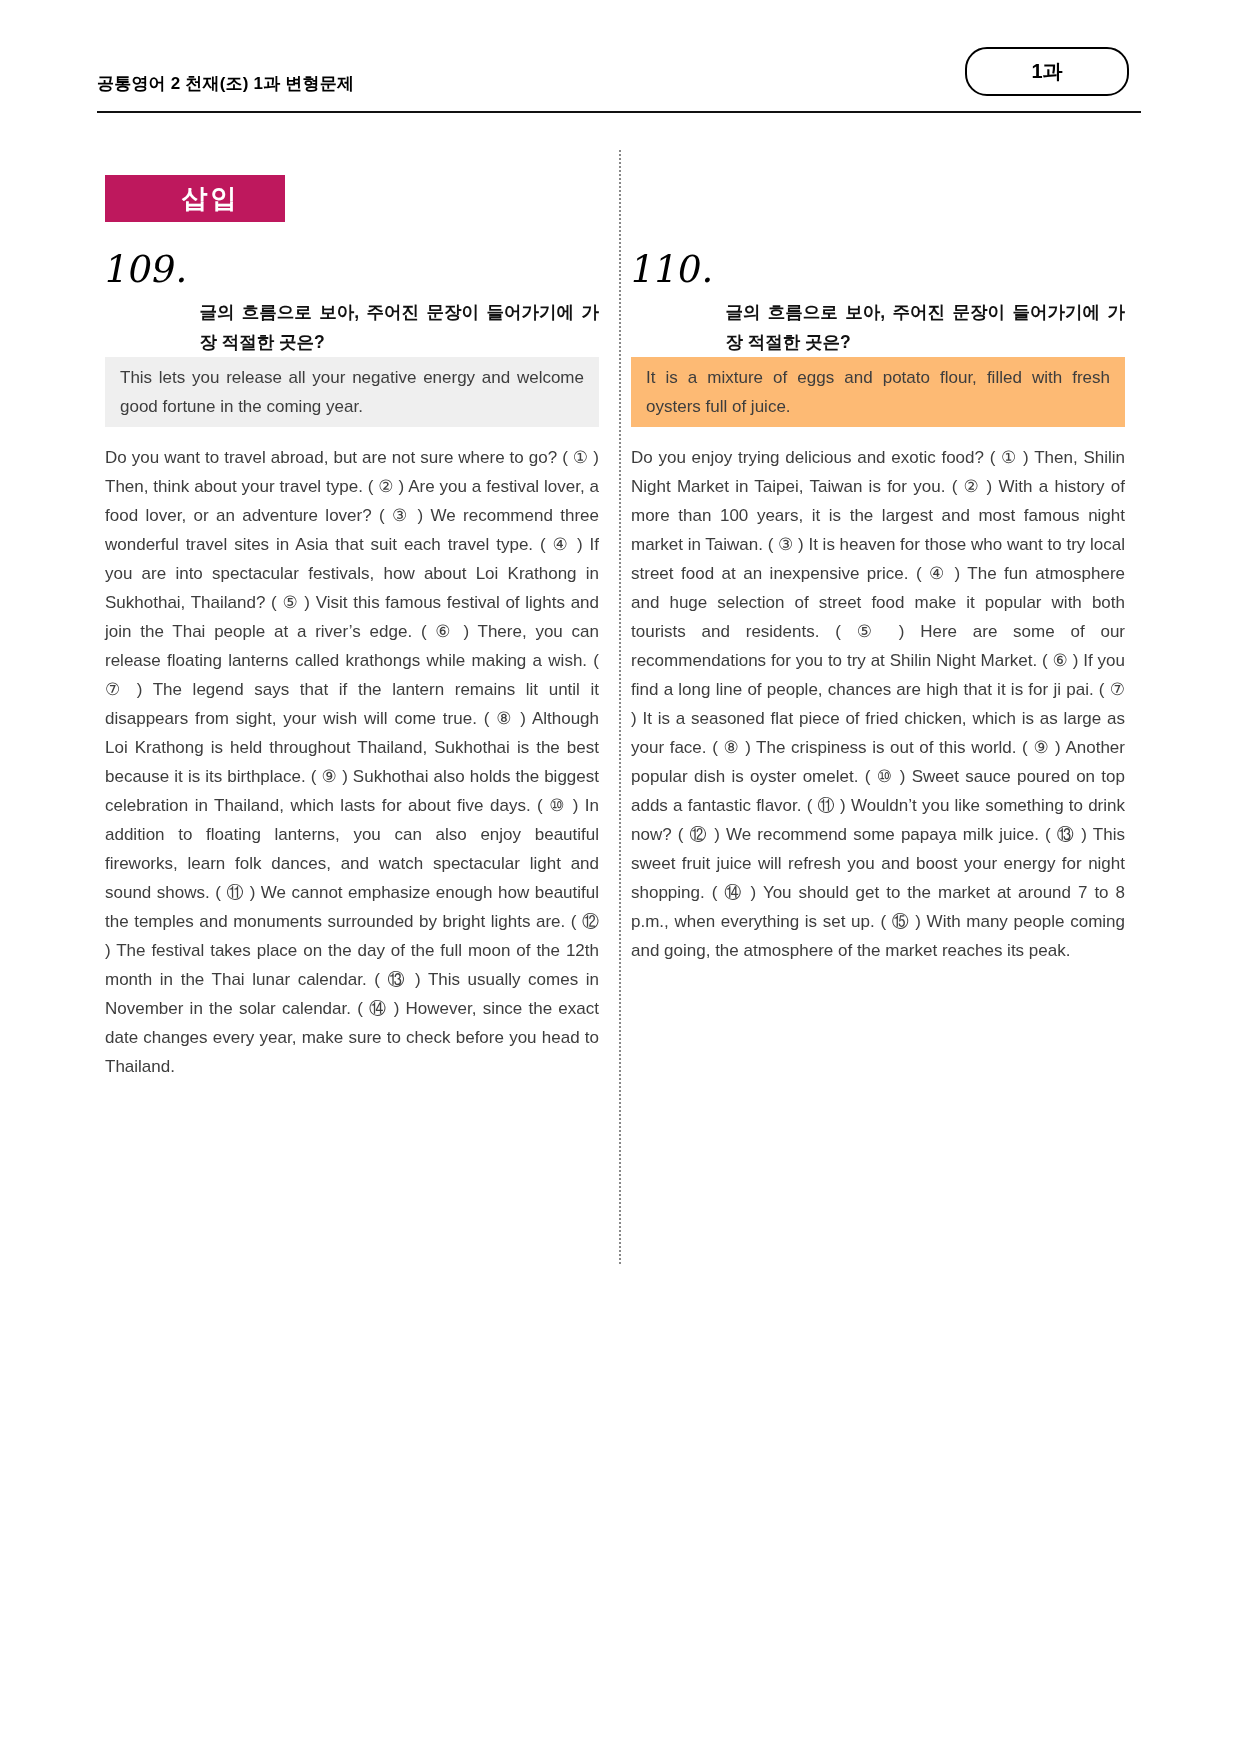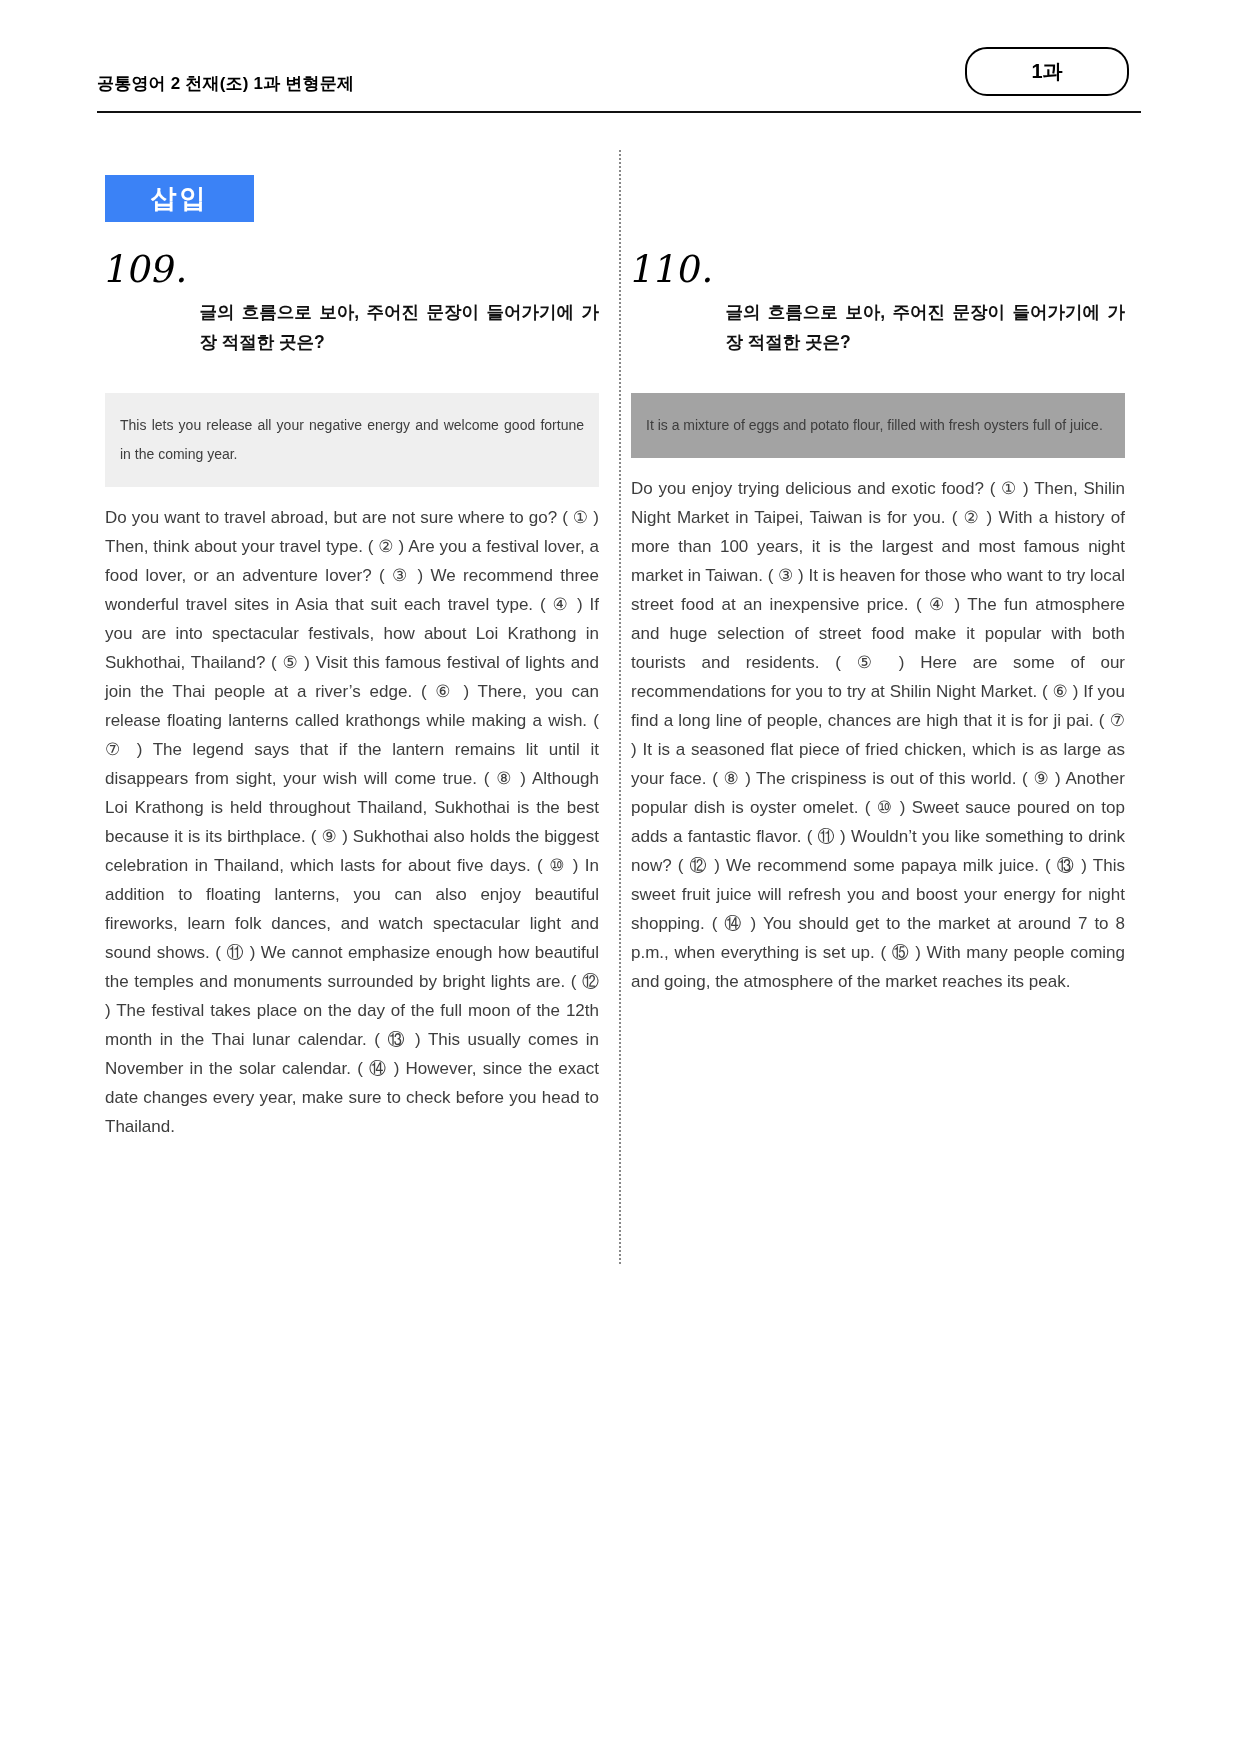"삽입" div.section-label { background: #3b82f6 -> #be185d; padding-left: none -> 31px }
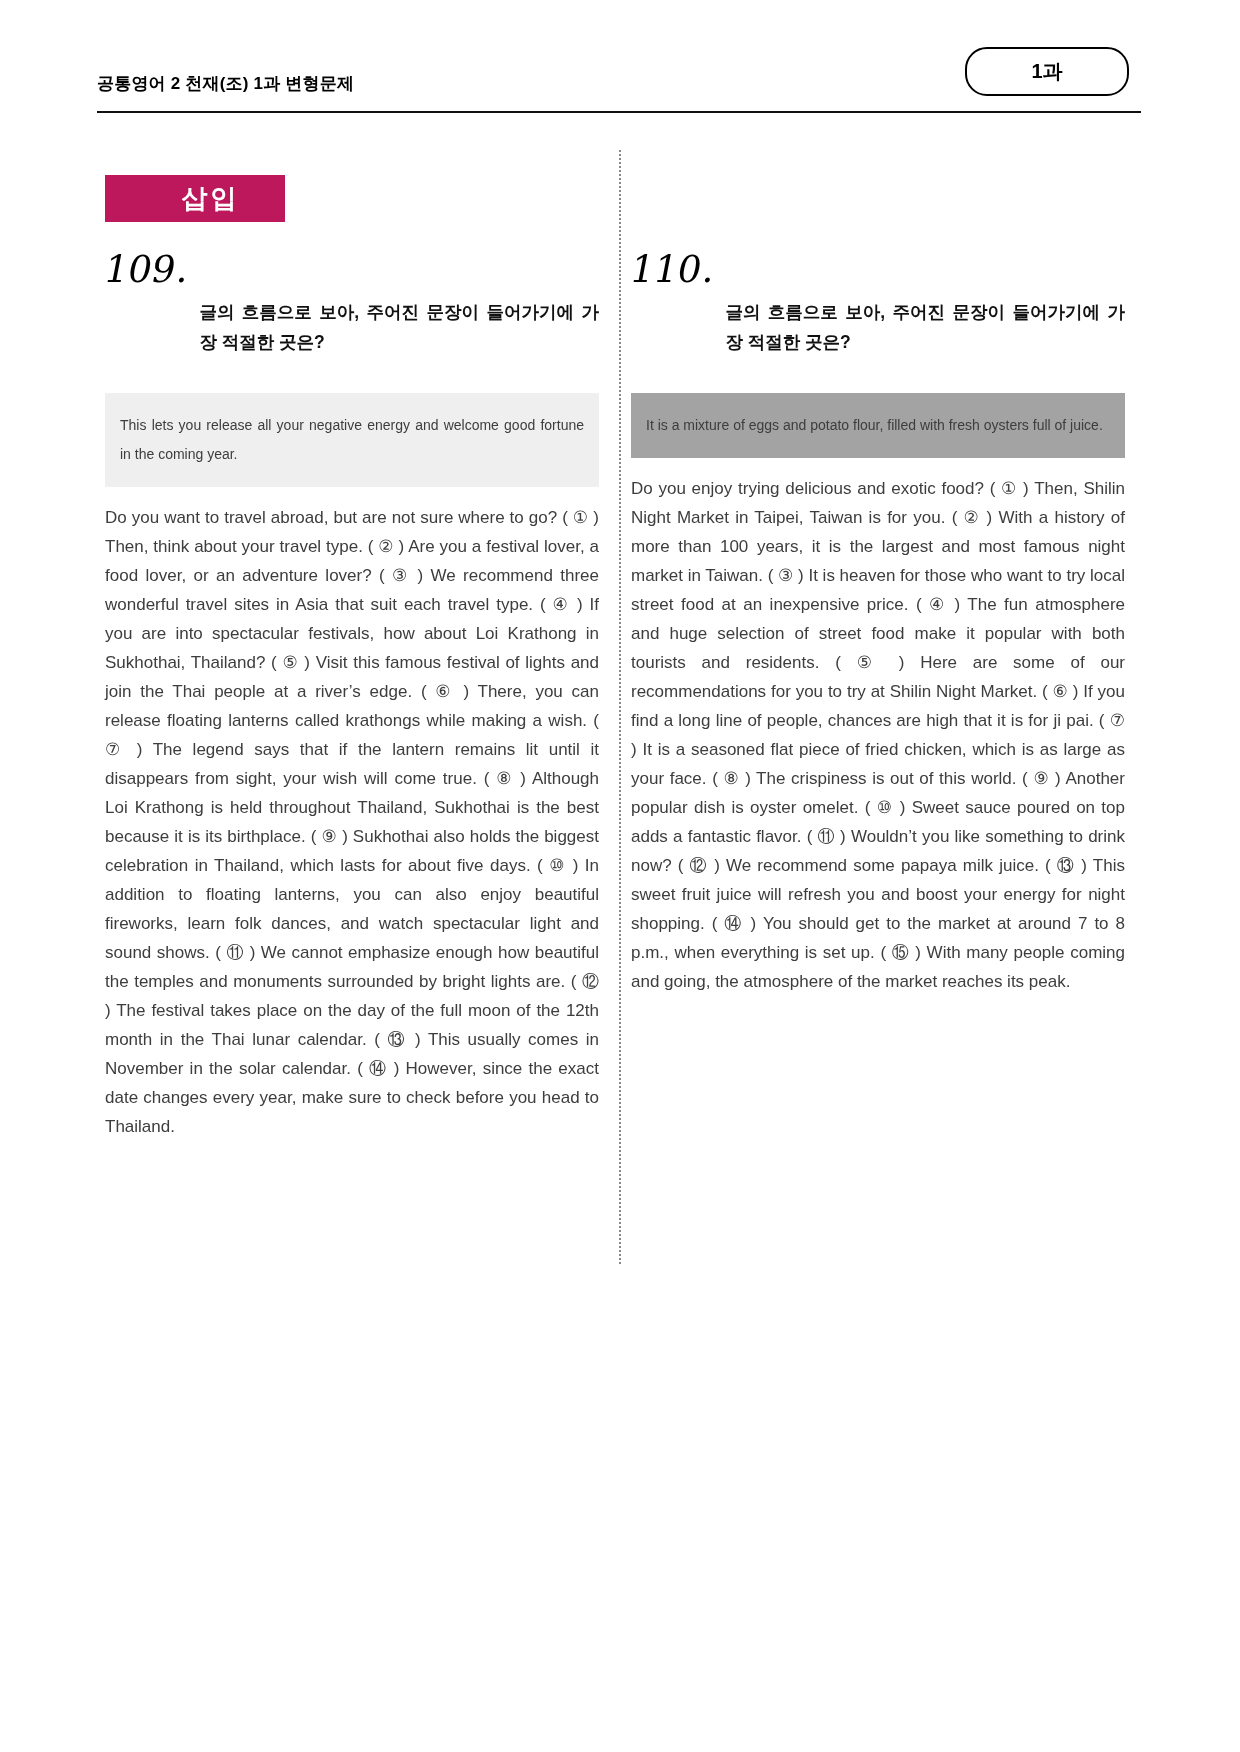"This lets you release all" .given-box { font-size: 14px -> 17px; margin-top: 36px -> none; padding: 18px 15px -> 6px 15px }
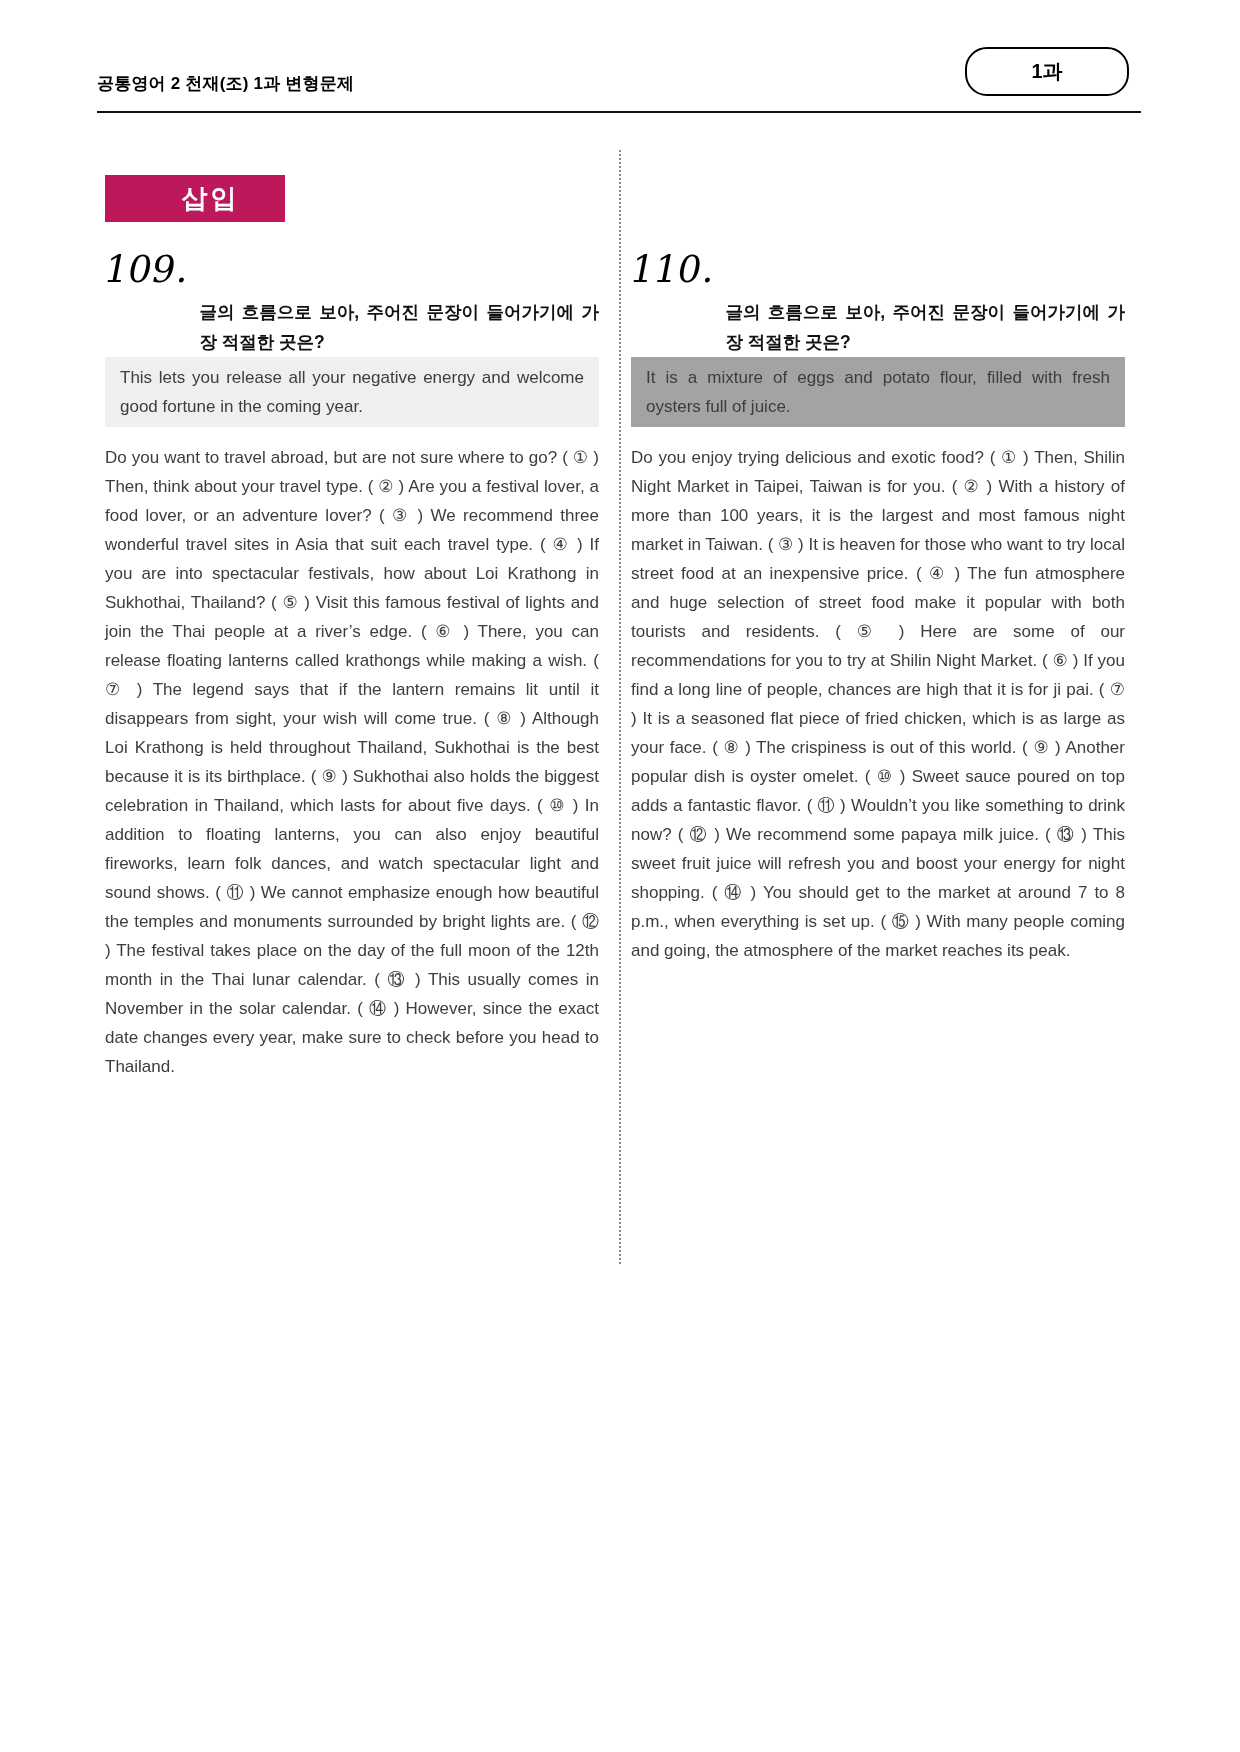"It is a mixture of" div.given-box { background: #a3a3a3 -> #fdba74 }
